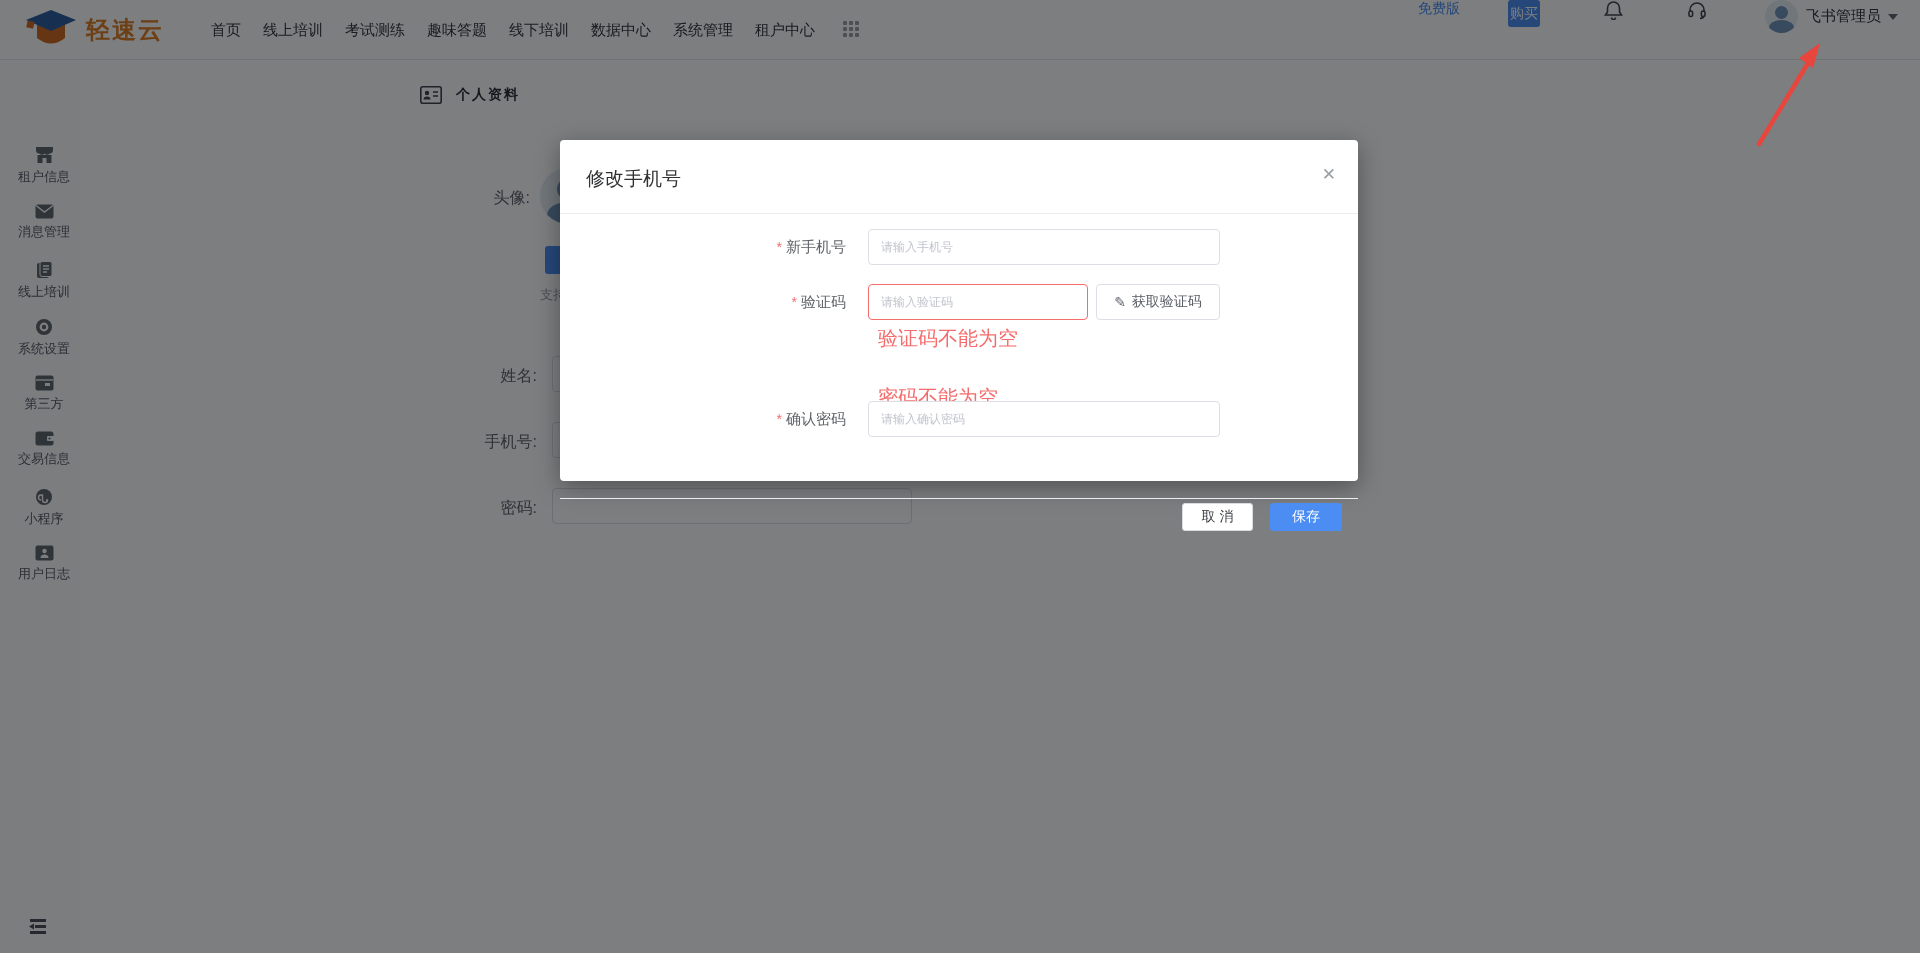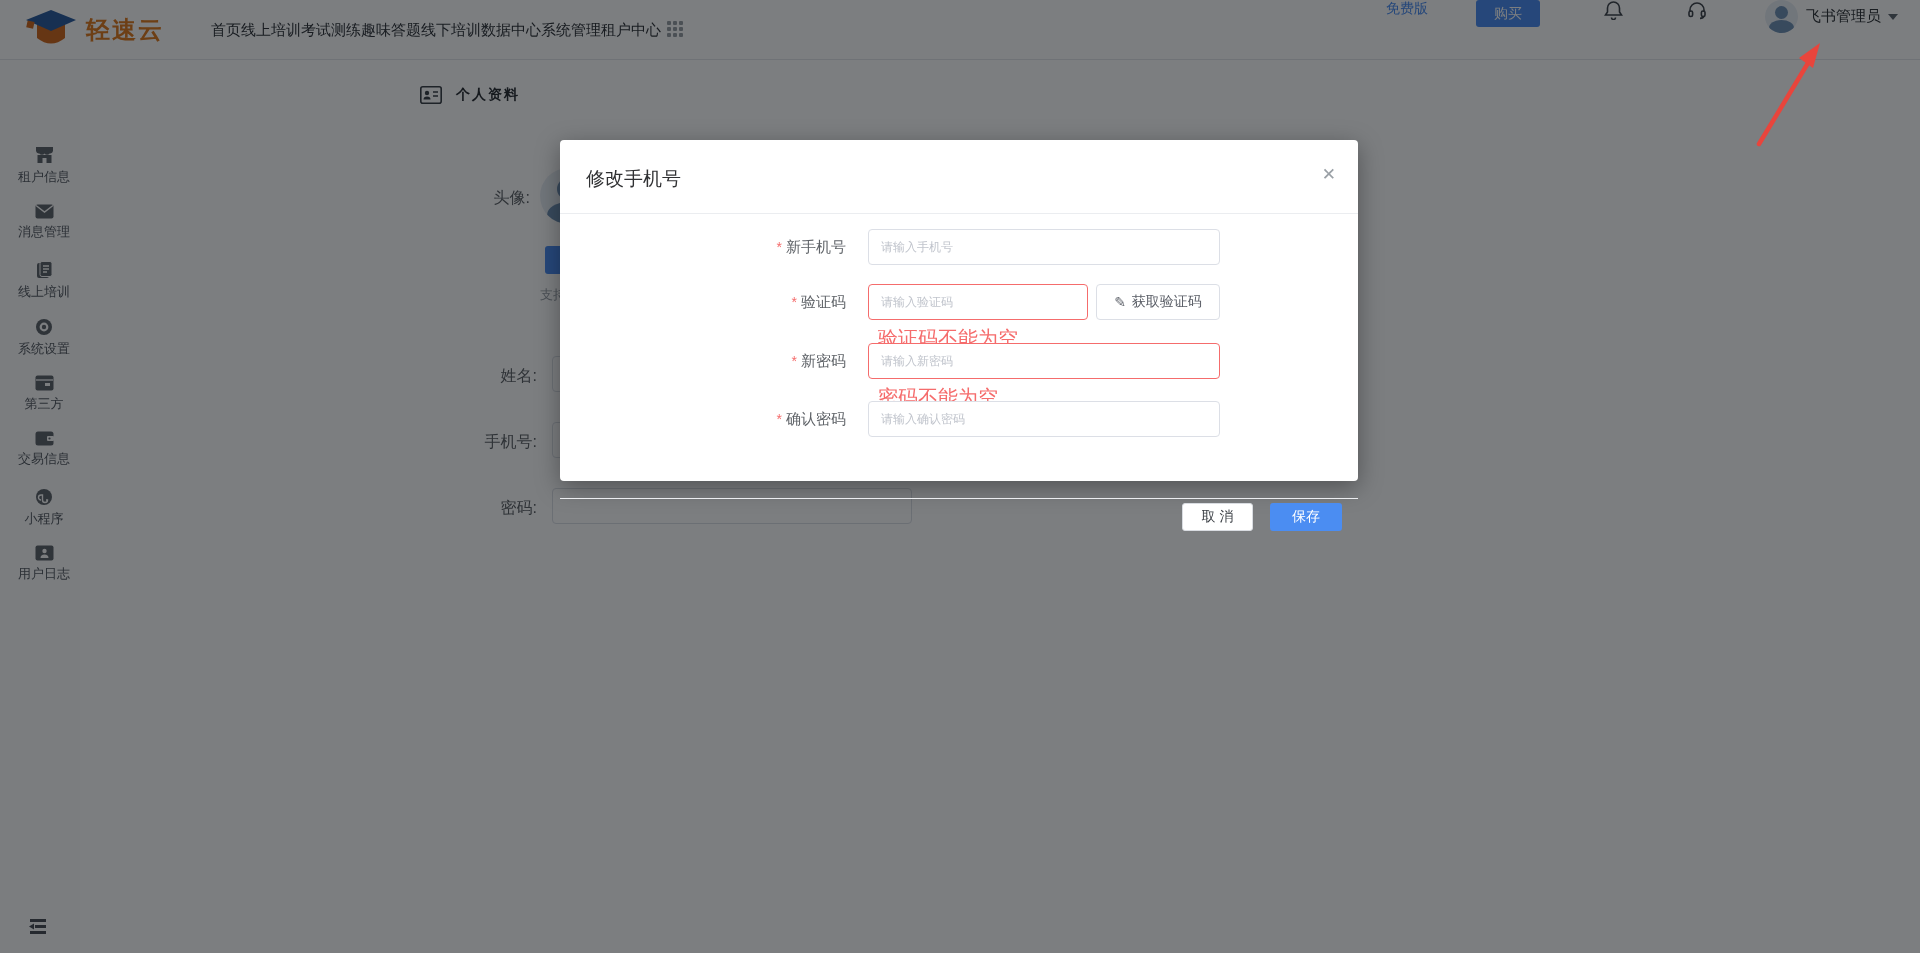"购买" .buy-btn { width: 64px -> 32px }
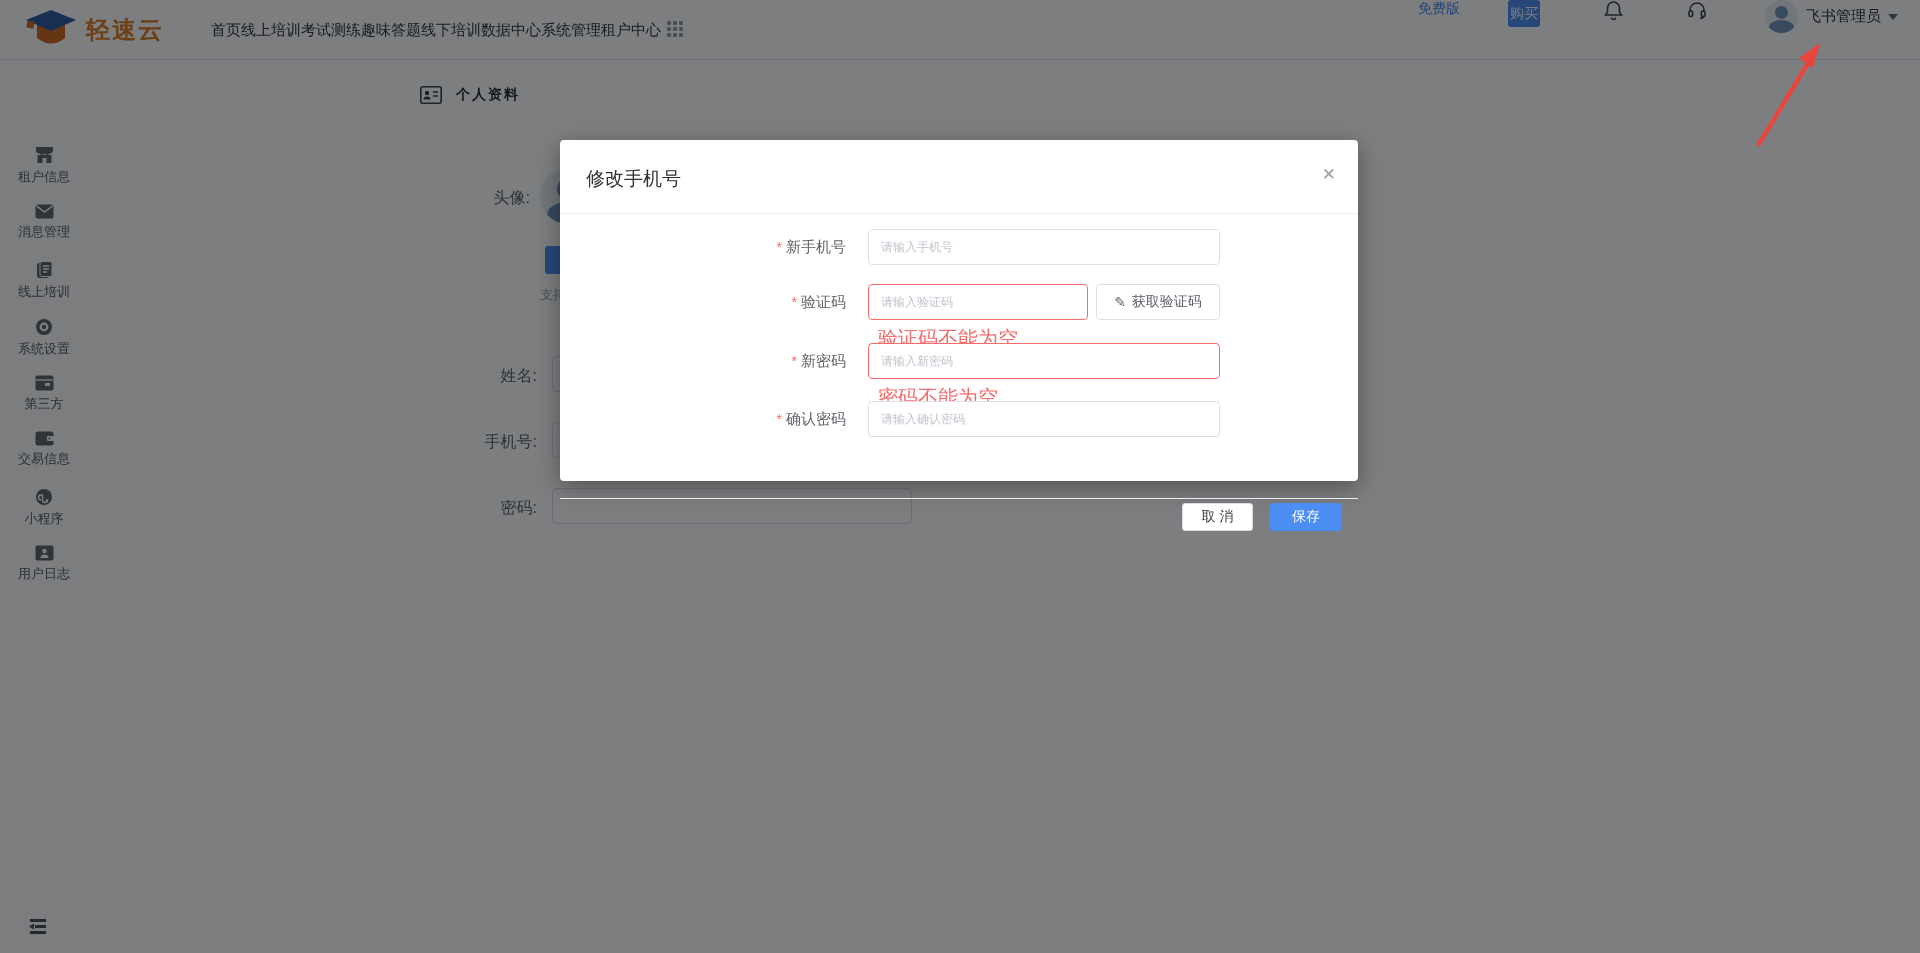"首页" .nav-menu { gap: none -> 22px }
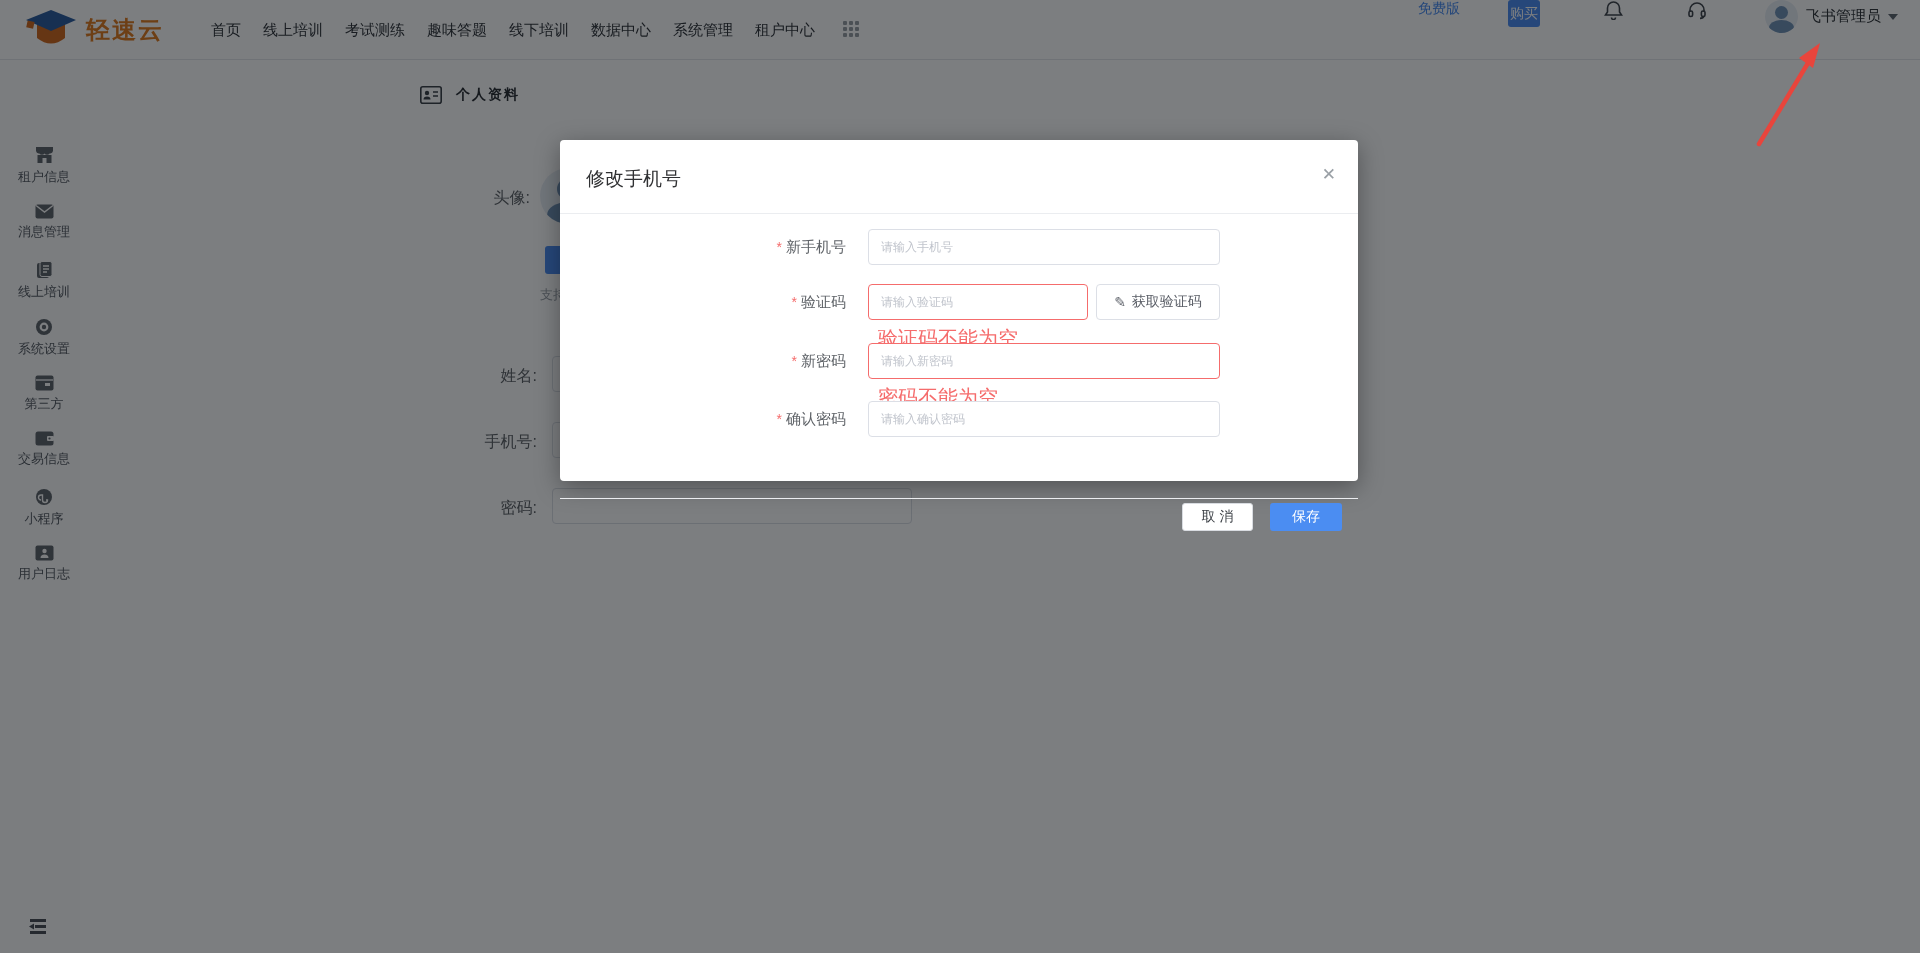"* 新密码" div.m-row { html: <div> <span><span>*</span><span>新密码</span></span> <input> </div> -> none }
